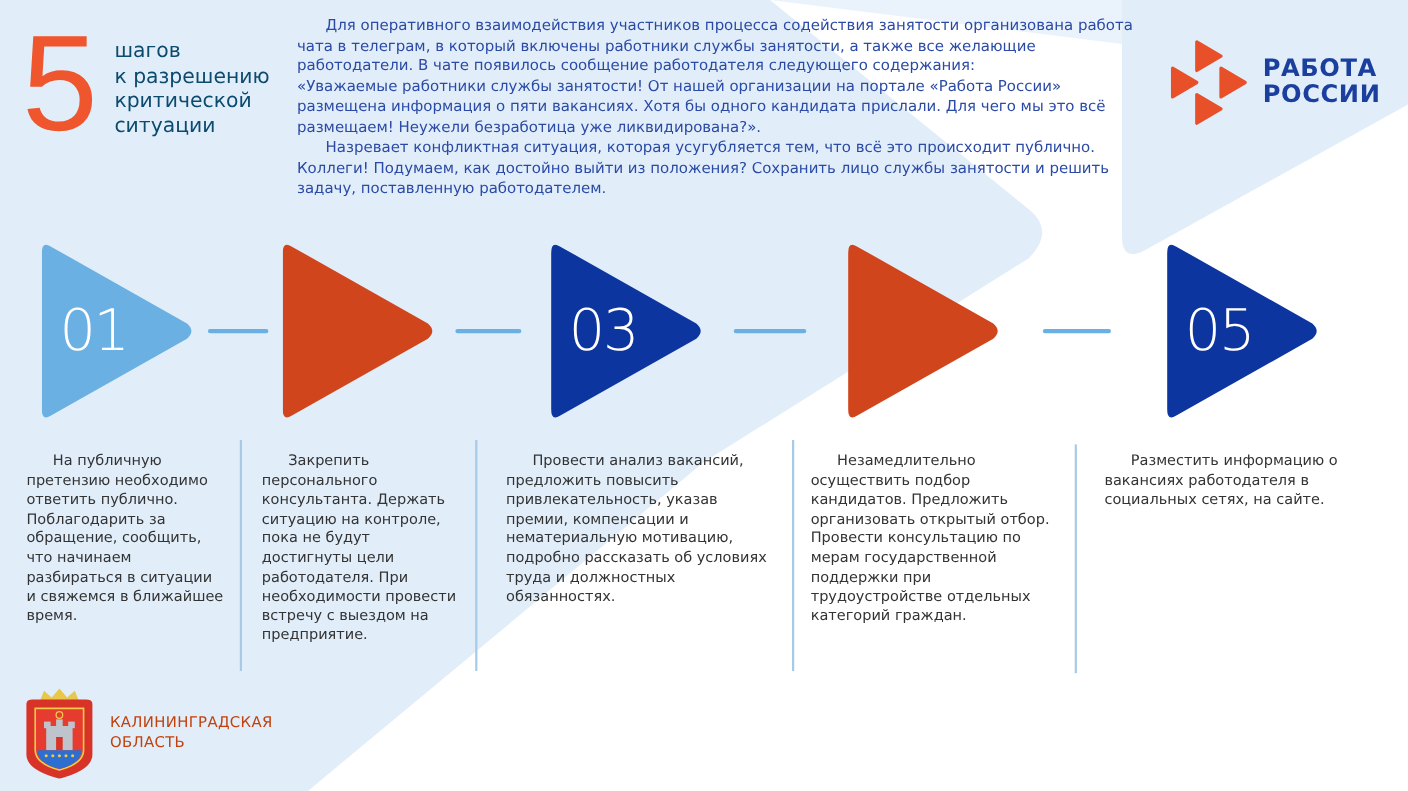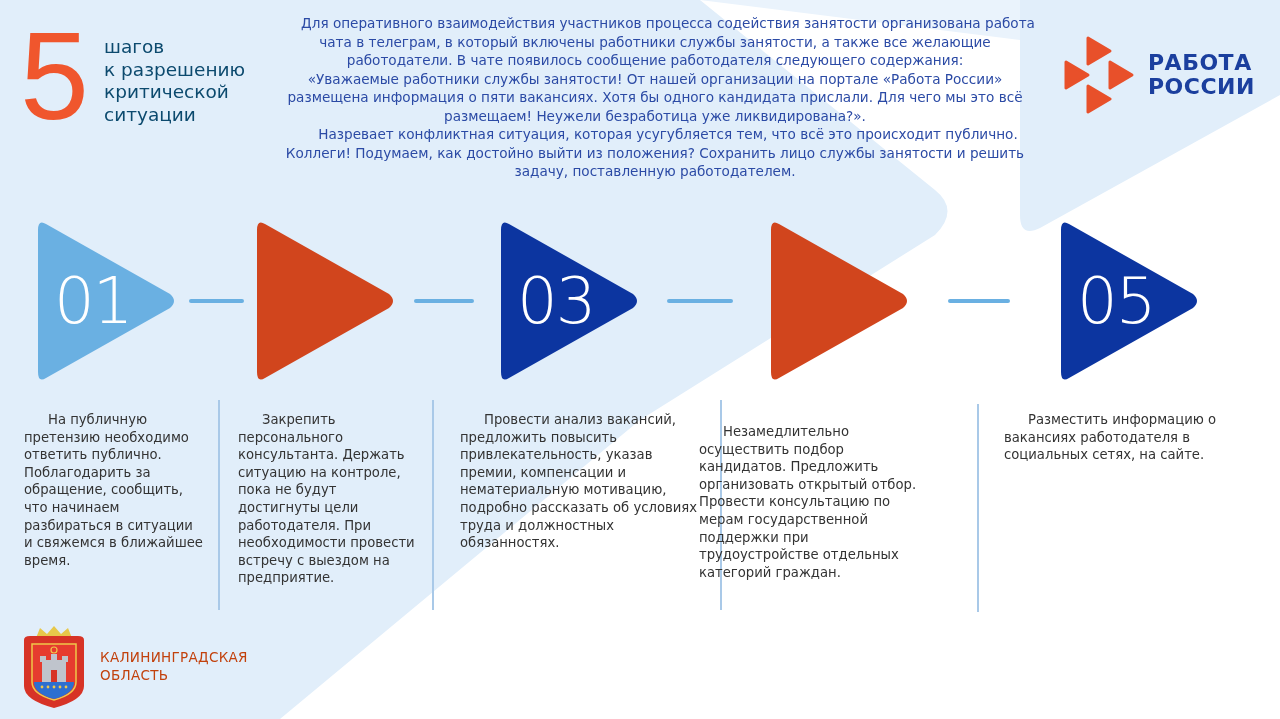"Для оперативного взаимодействия" .intro p { text-align: center -> none }
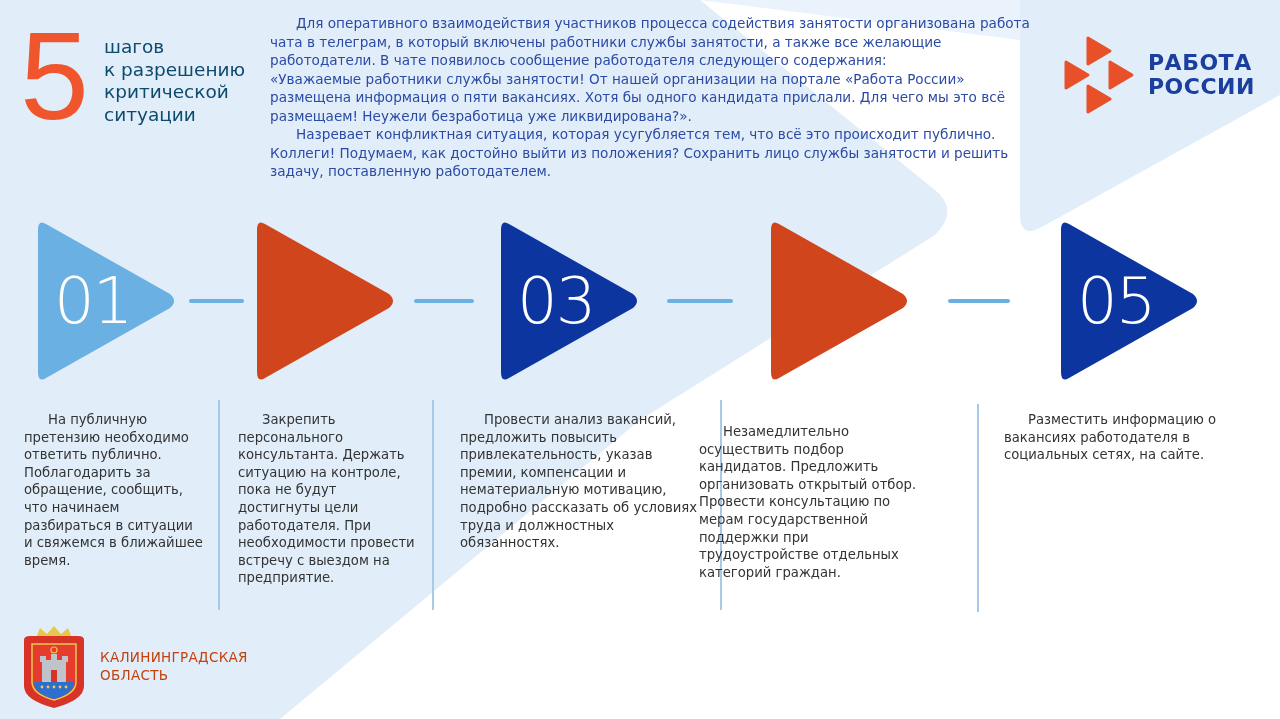"01" .step-num { font-size: 64px -> 52px }
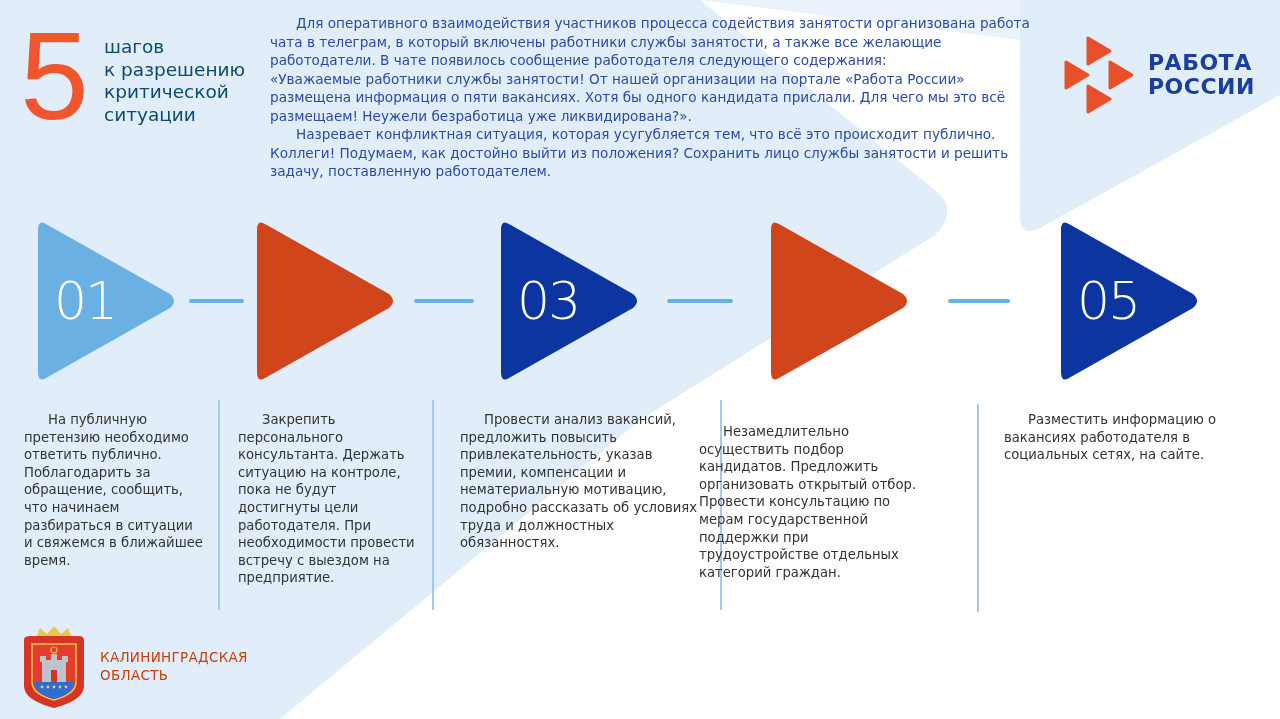"Незамедлительно осуществить подбор" div.col-text { left: 699px -> 737px; margin-top: 12px -> none }
